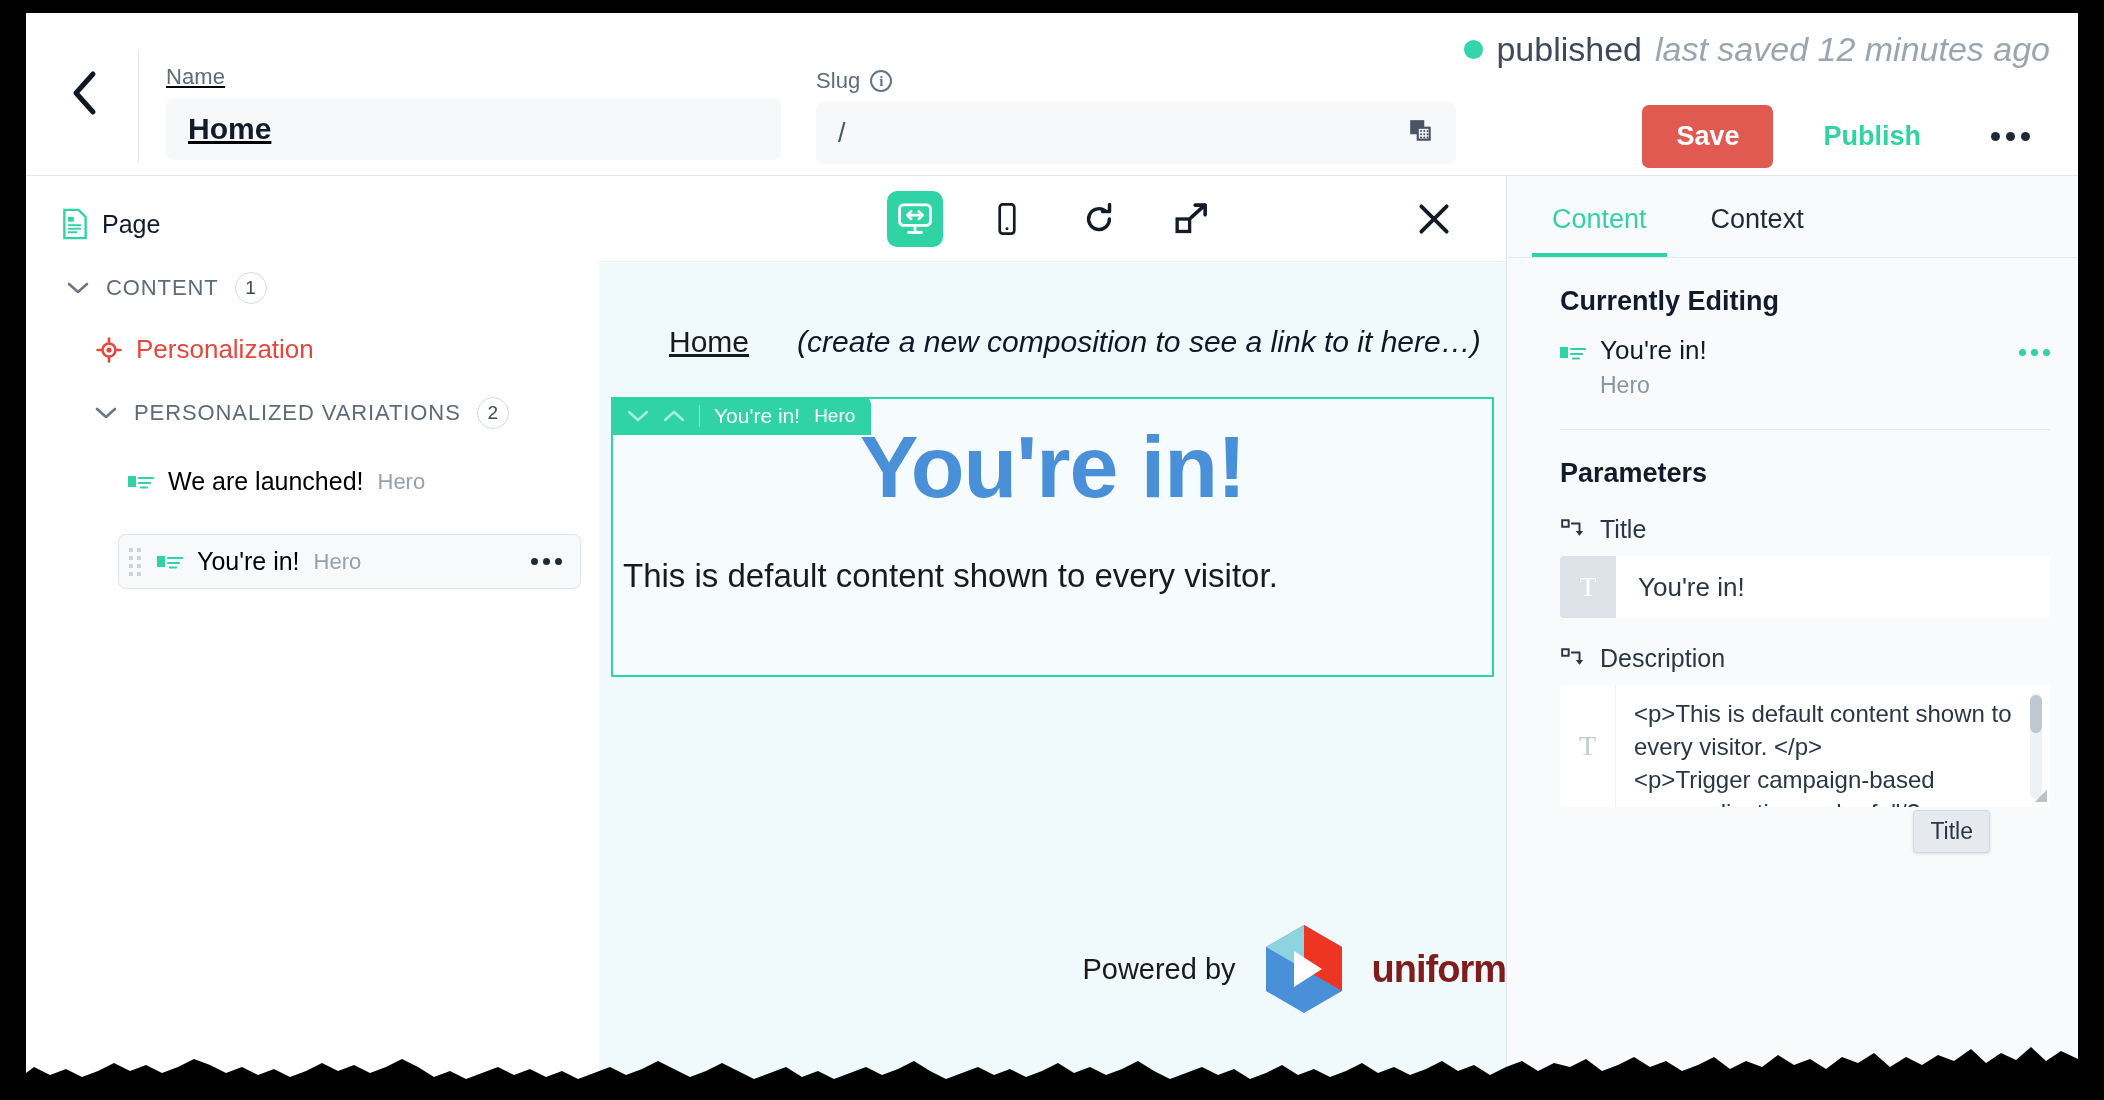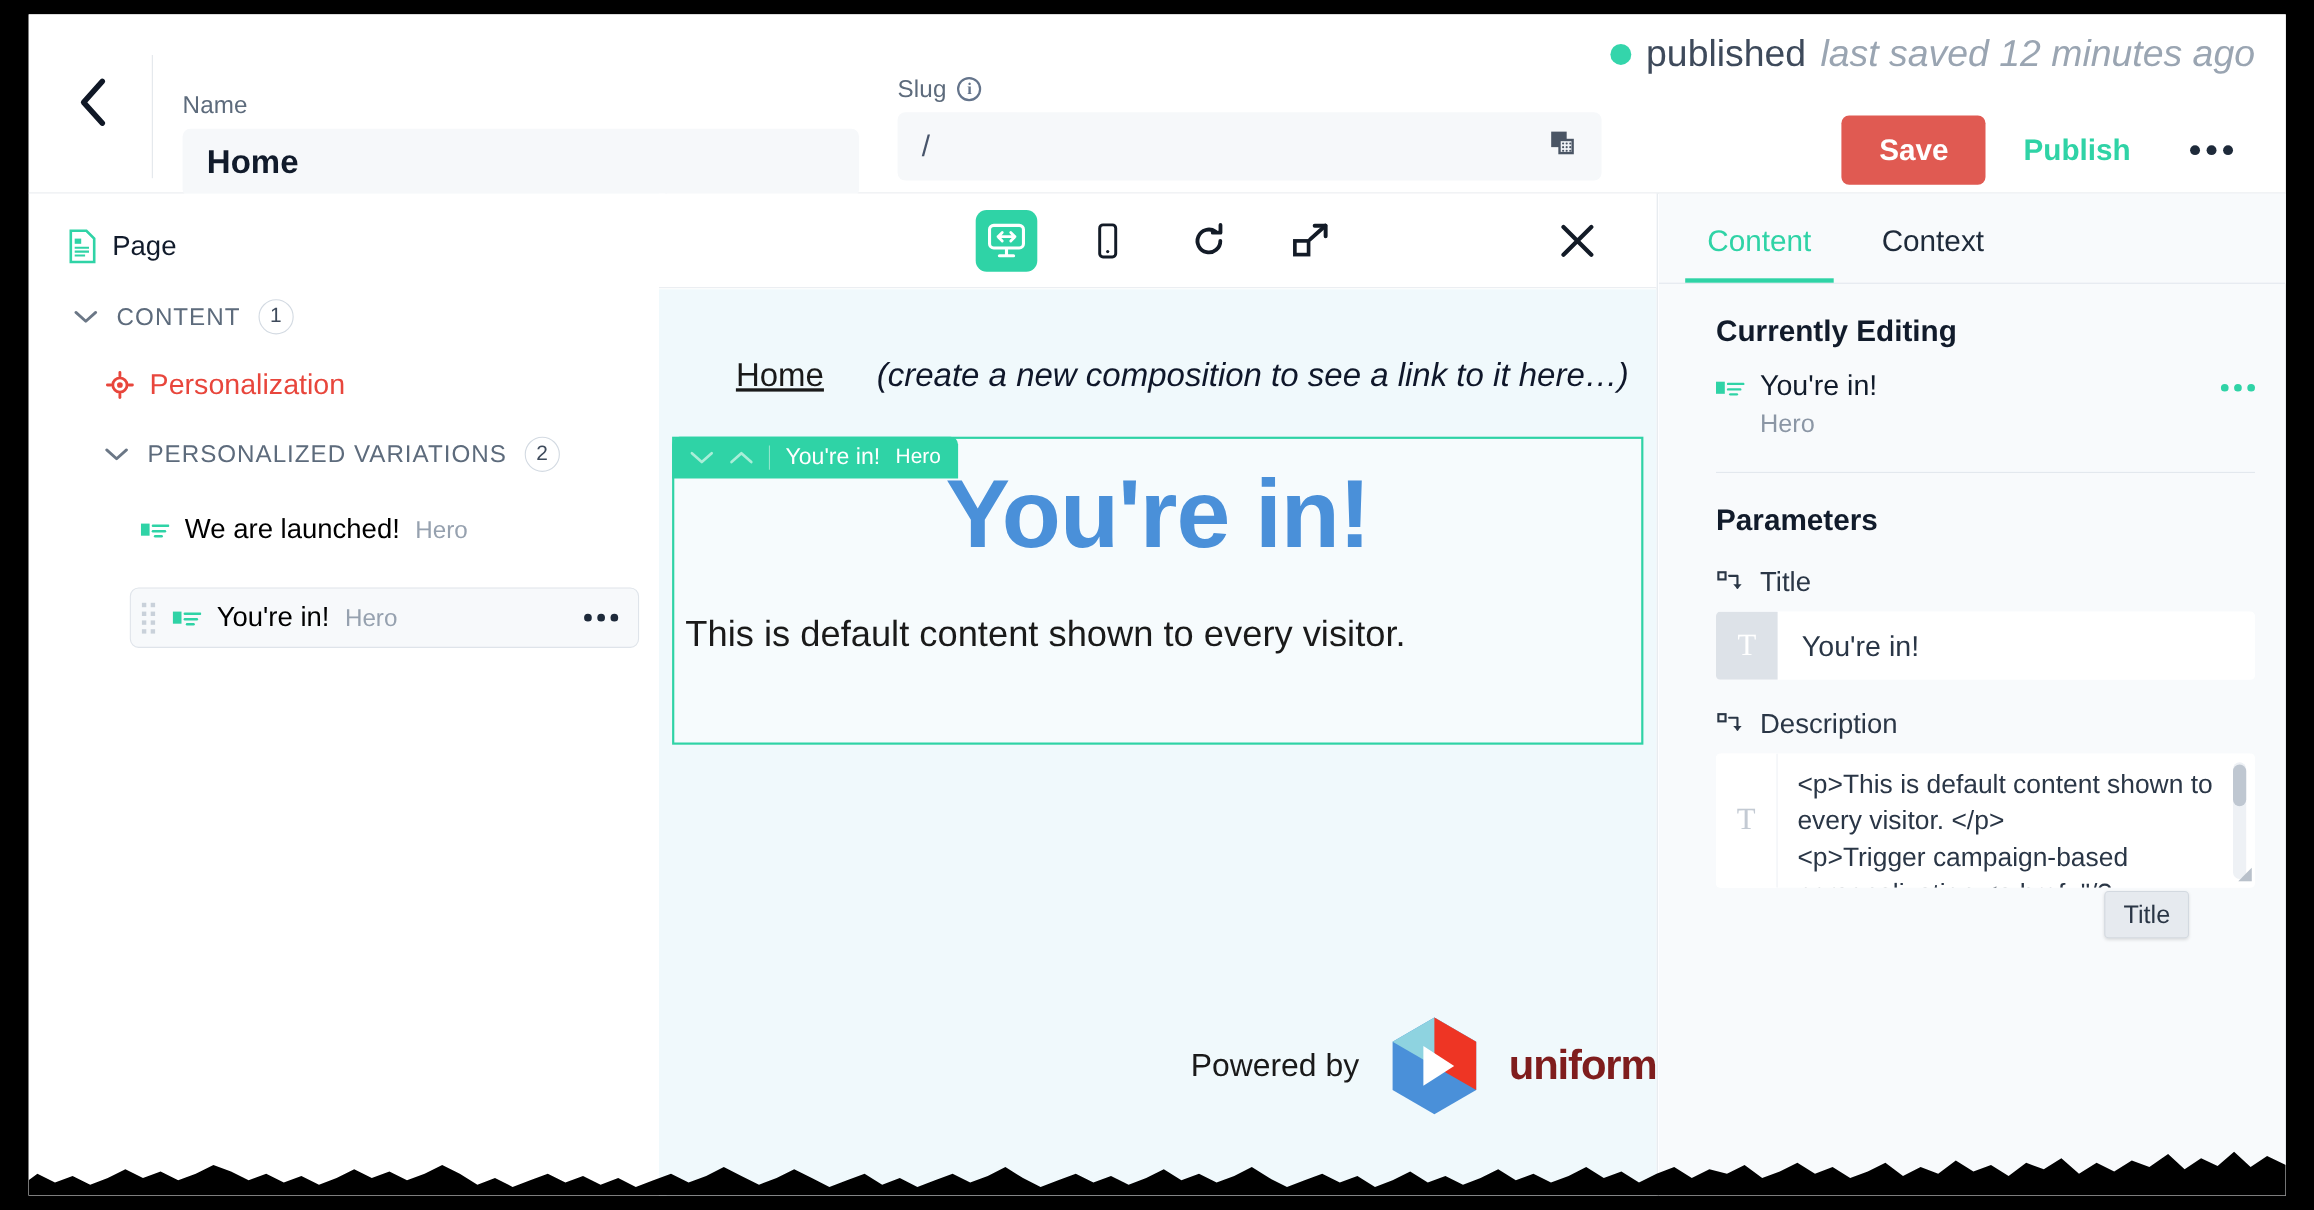"Name" div.field-group { text-decoration: none -> underline; top: 70px -> 51px }
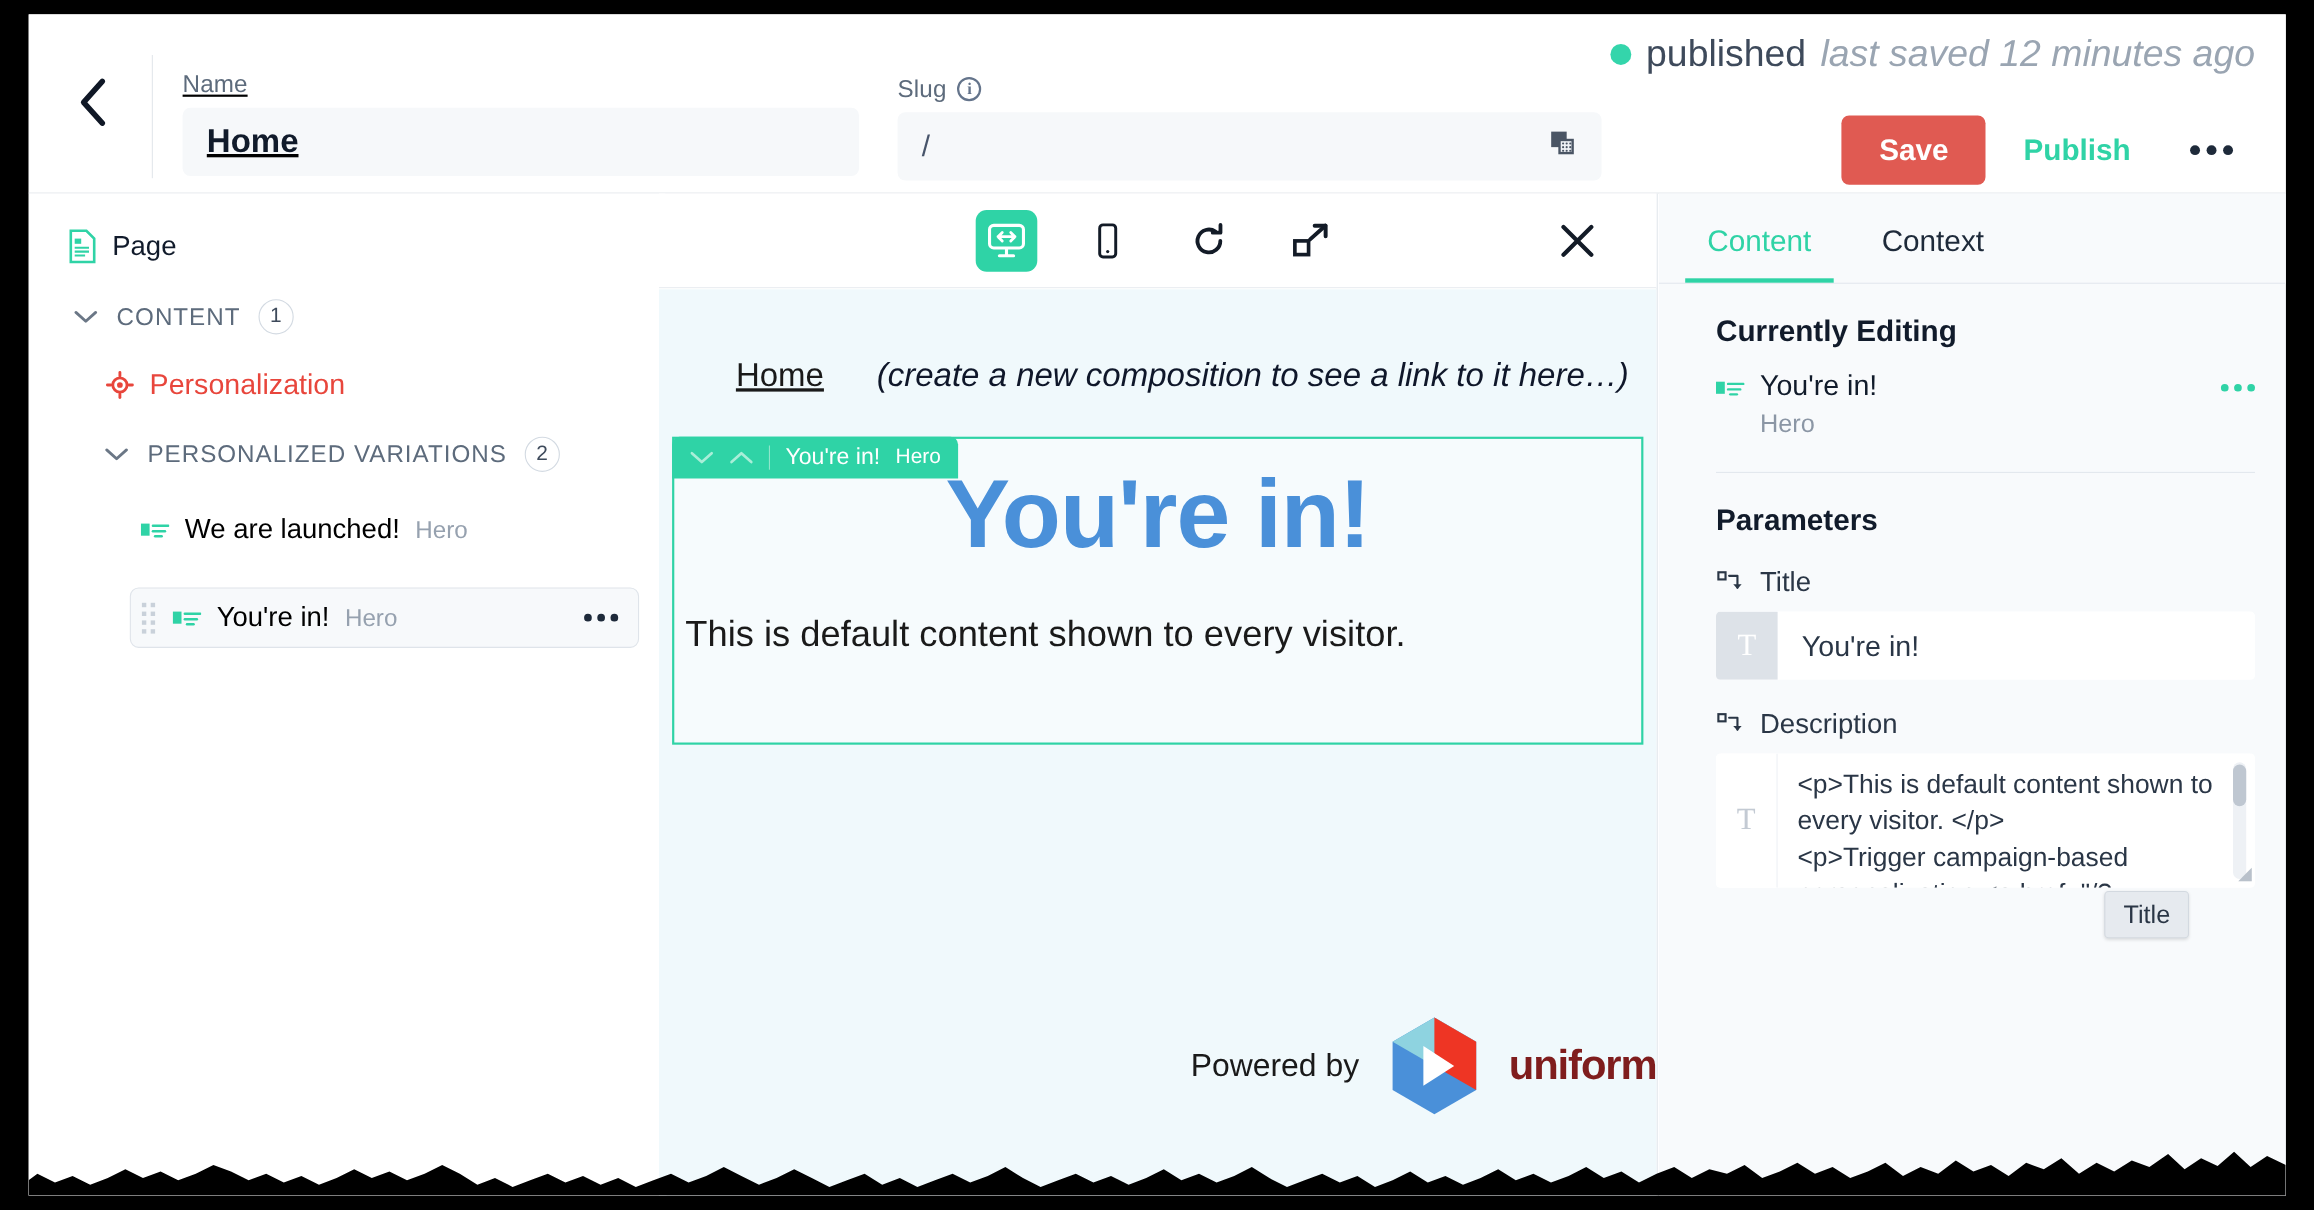"Save" .actions-row { gap: 0px -> 16px }
